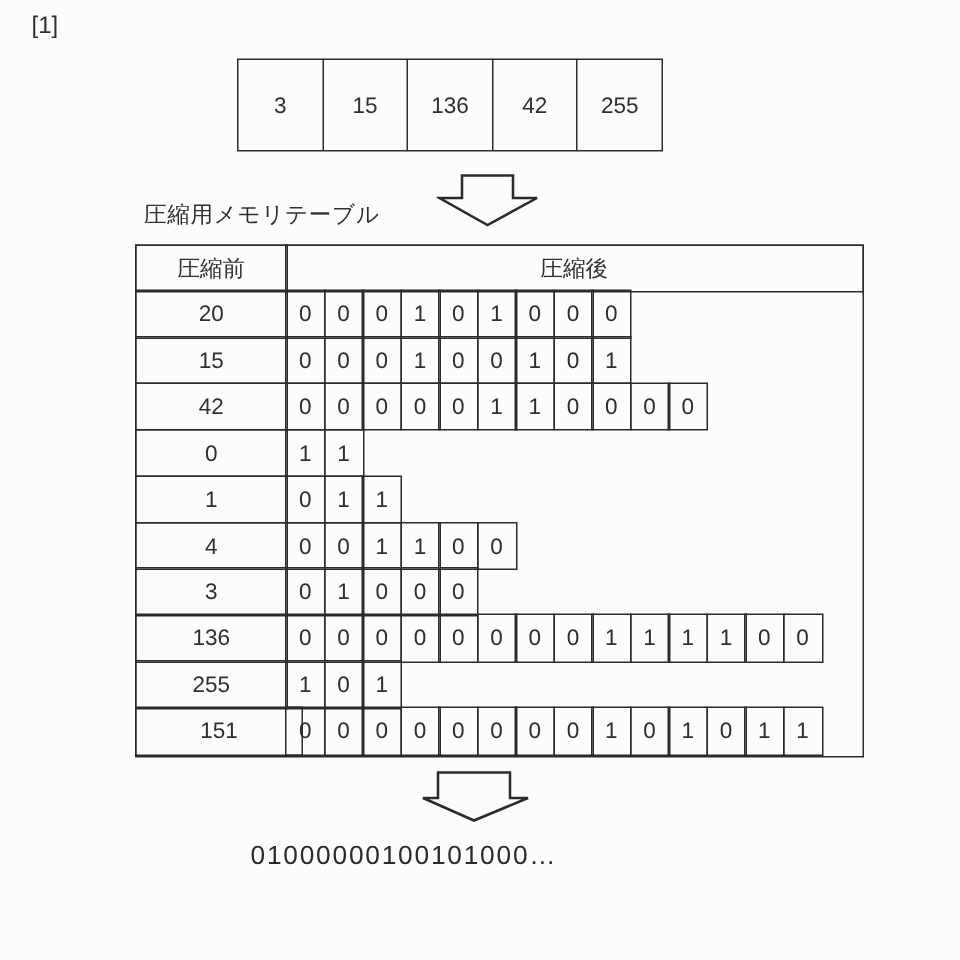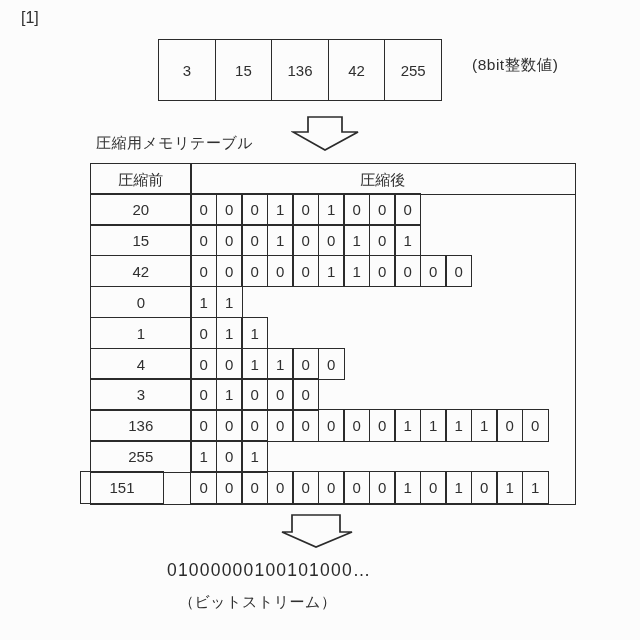"(8bit整数値)" div { html: <div>(8bit整数値)</div> -> none }
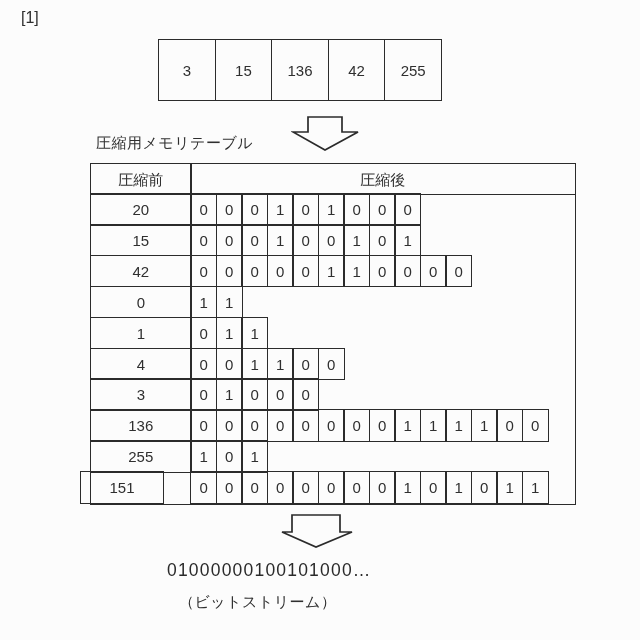"151" div.cell { left: 80px -> 90px; width: 84px -> 112px }
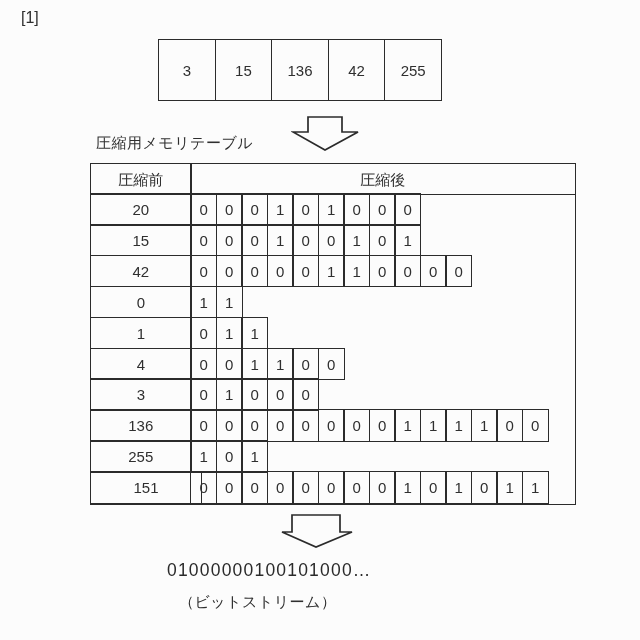"（ビットストリーム）" div { html: <div>（ビットストリーム）</div> -> none }
